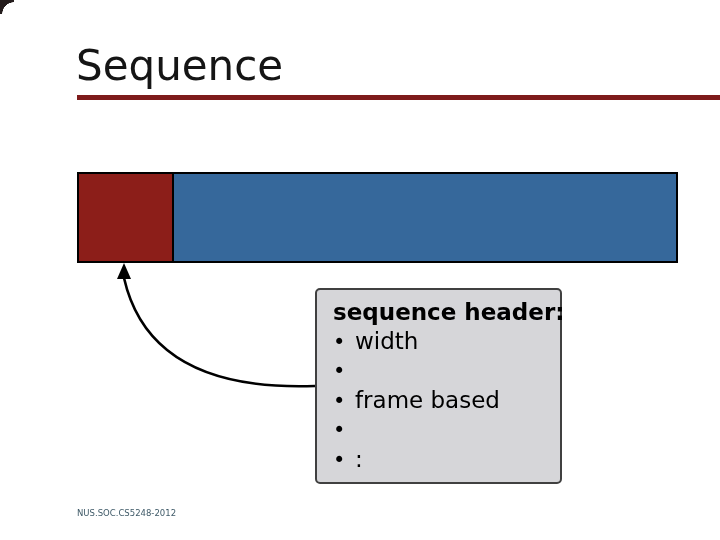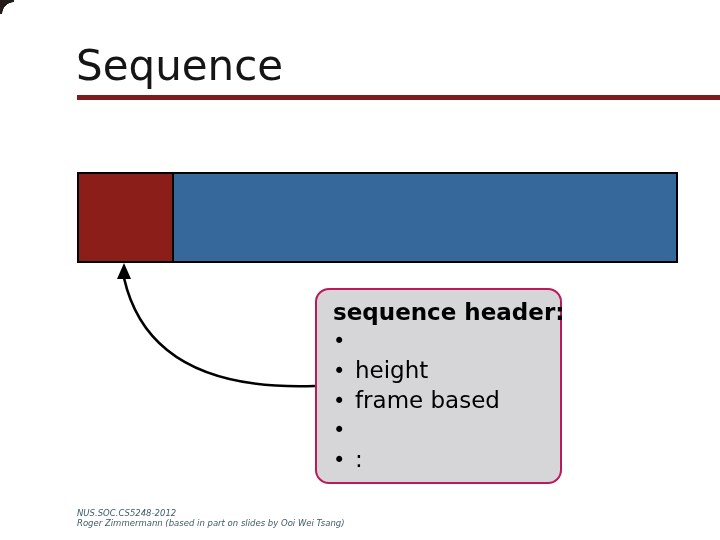"sequence header:" .callout { border: 2px solid #be185d -> 2px solid #404040; border-radius: 14px -> 5px }
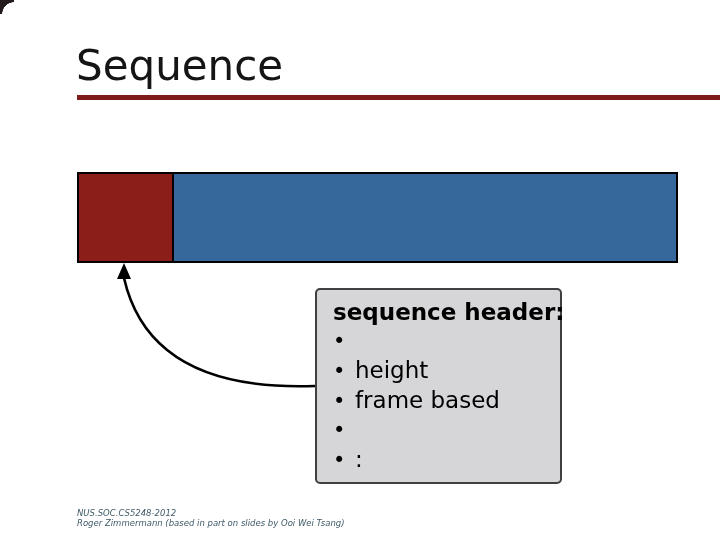"width" span { html: none -> <span>width</span> }
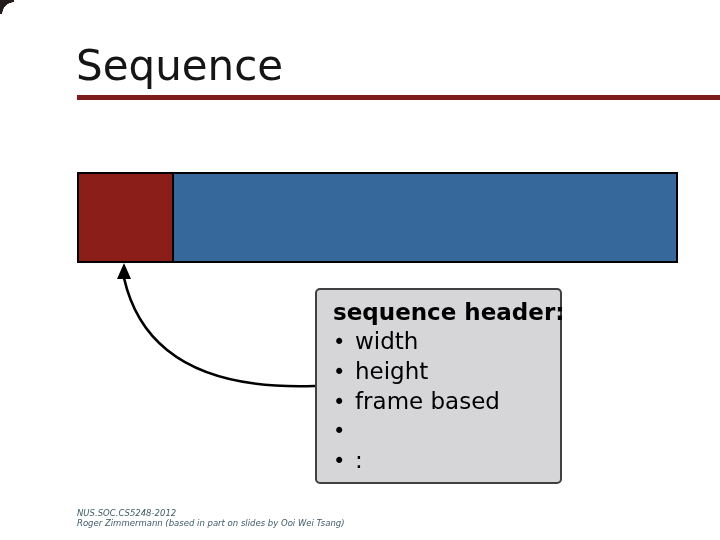"height" span { html: <span>height</span> -> none }
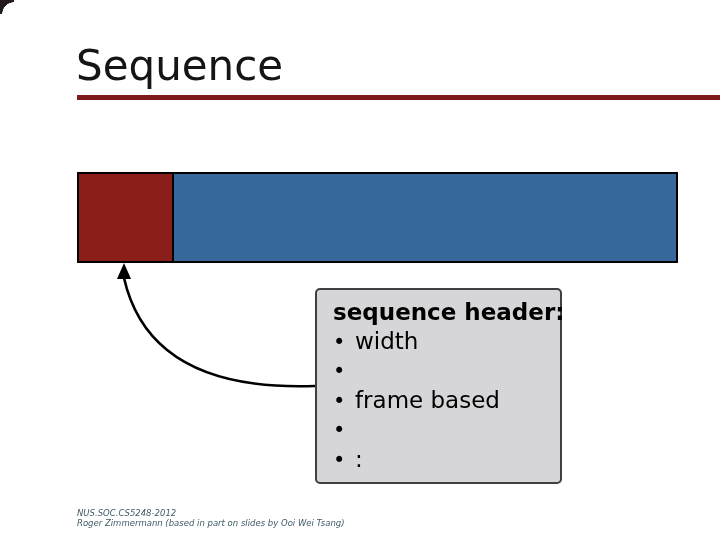"NUS.SOC.CS5248-2012" .footer { font-style: italic -> none }
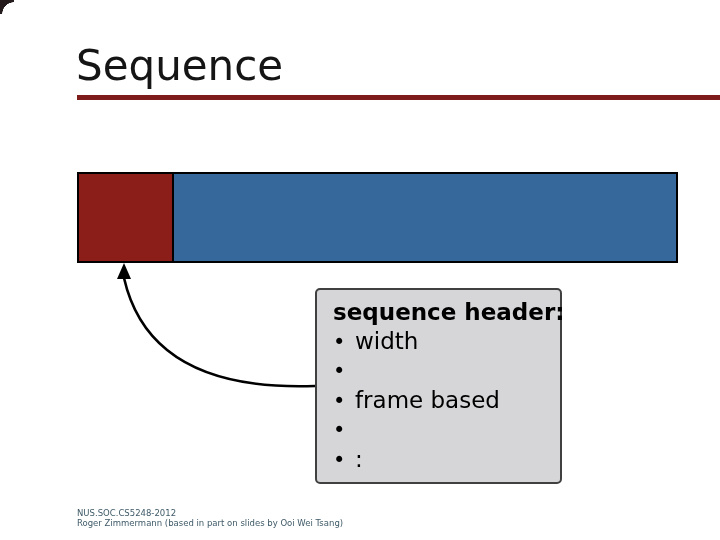"Roger Zimmermann (based in part" div { html: <div>Roger Zimmermann (based in part on slides by Ooi Wei Tsang)</div> -> none }
